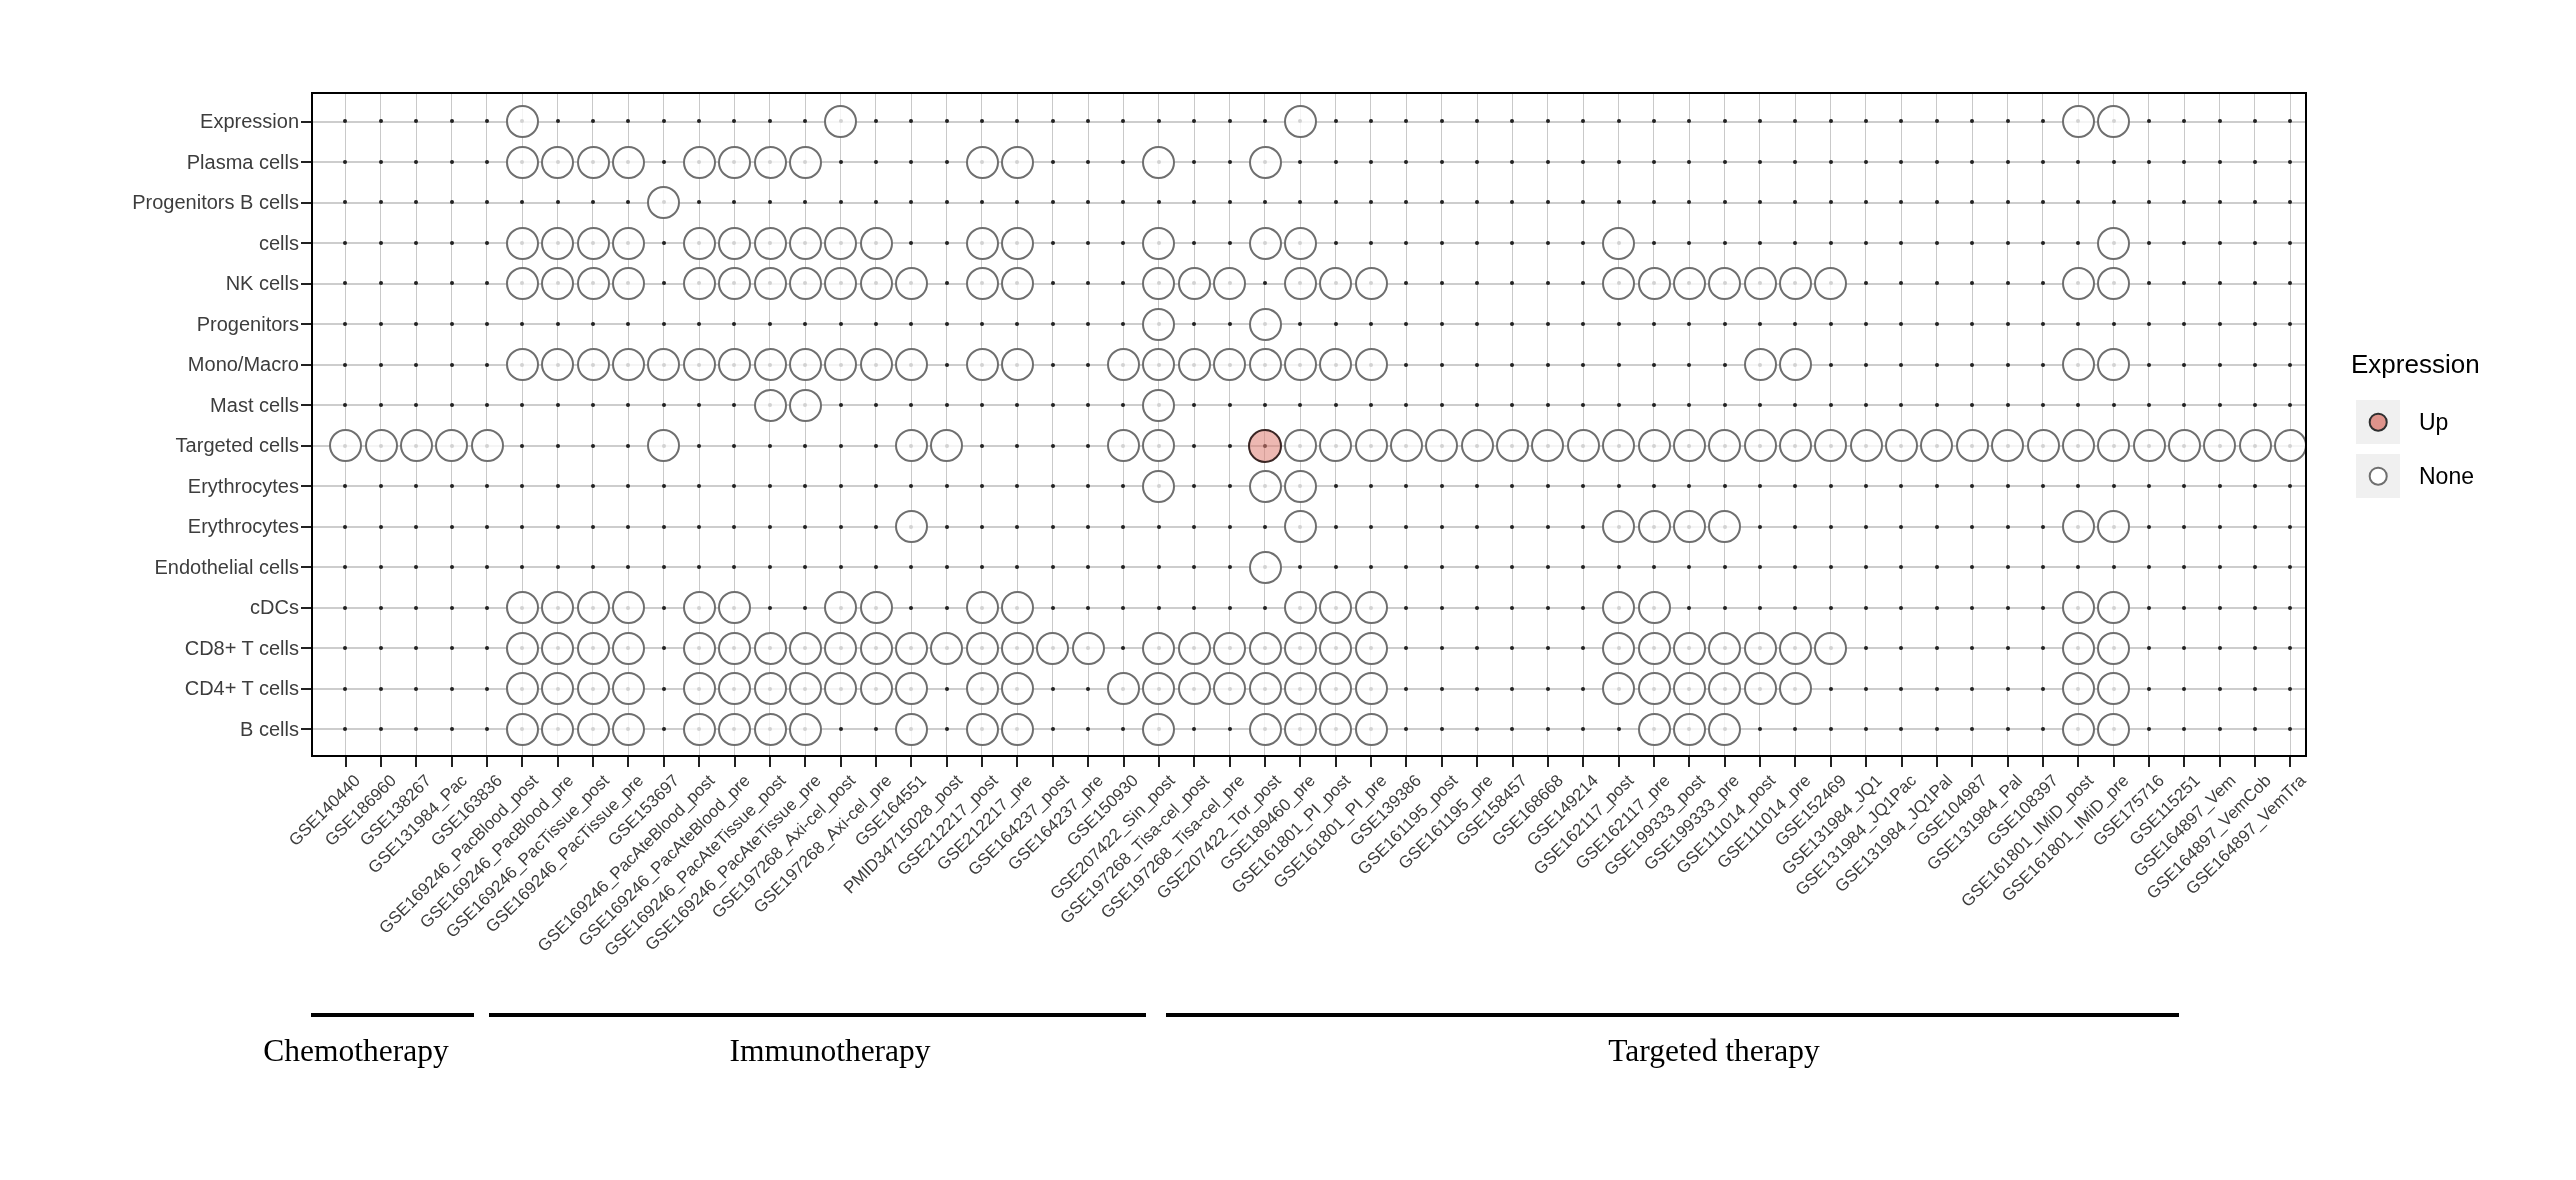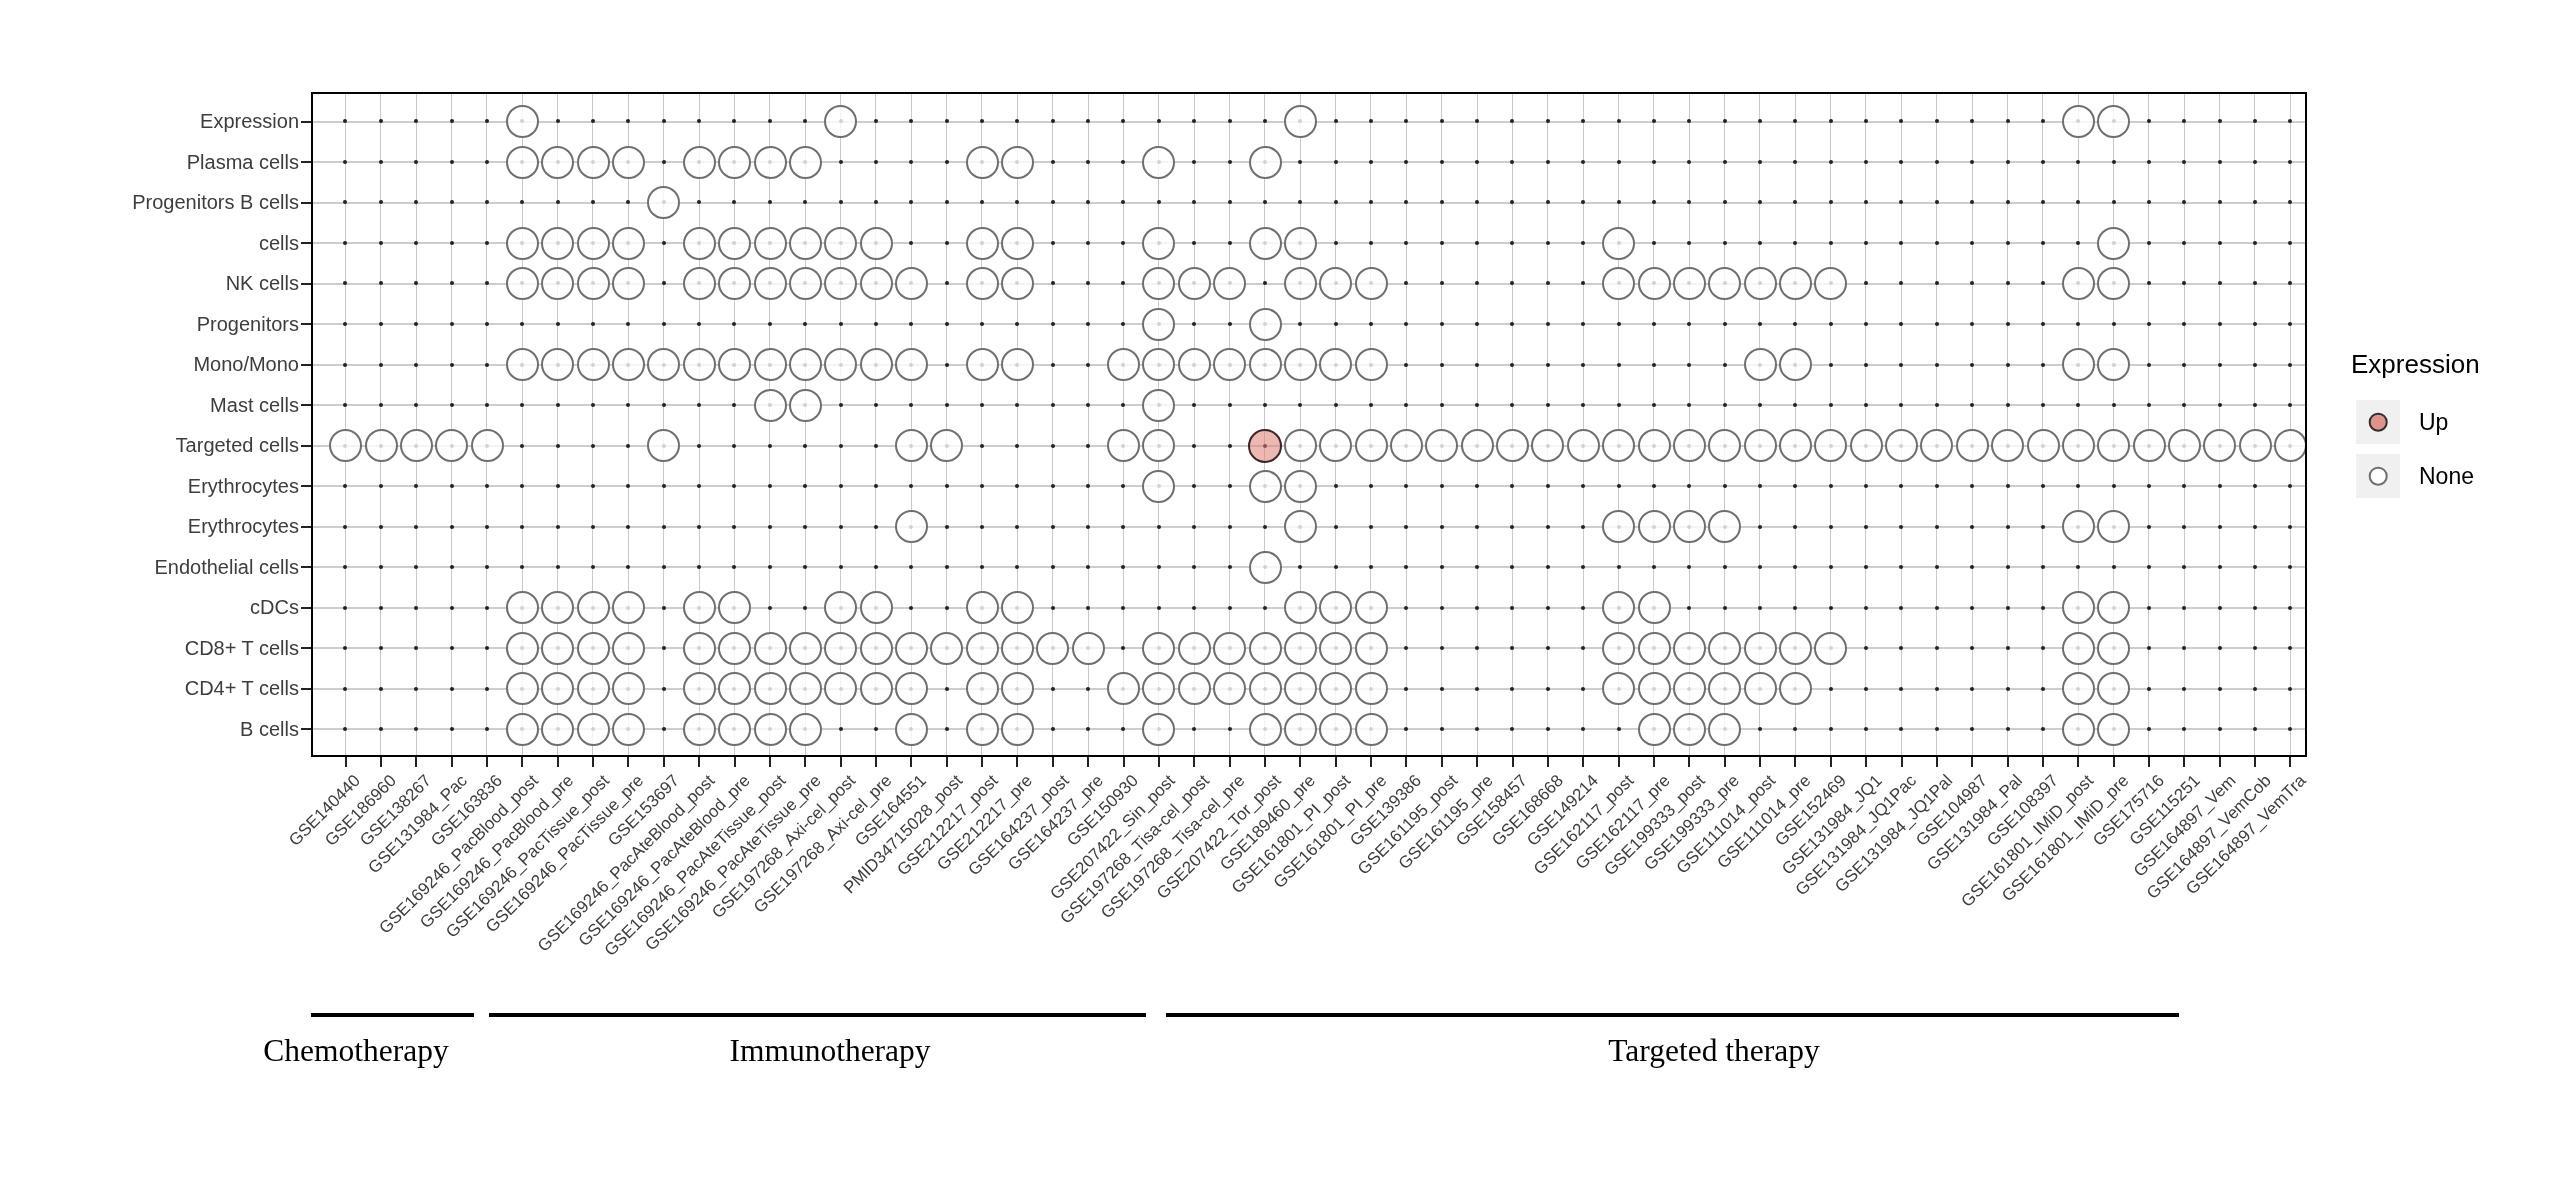"Mono/Mono" div.ylabel { text: Mono/Mono -> Mono/Macro }
